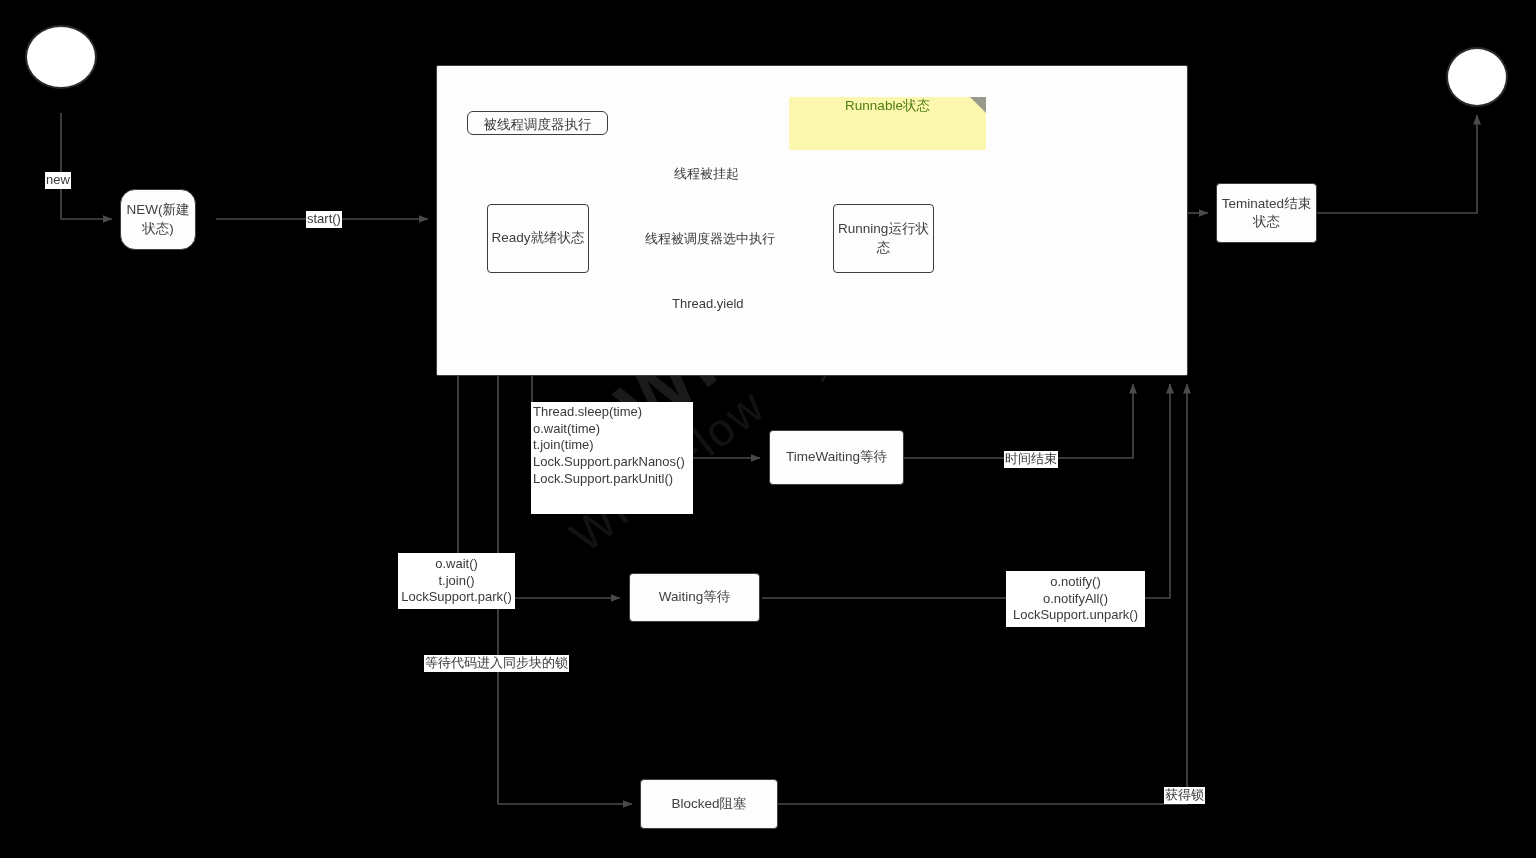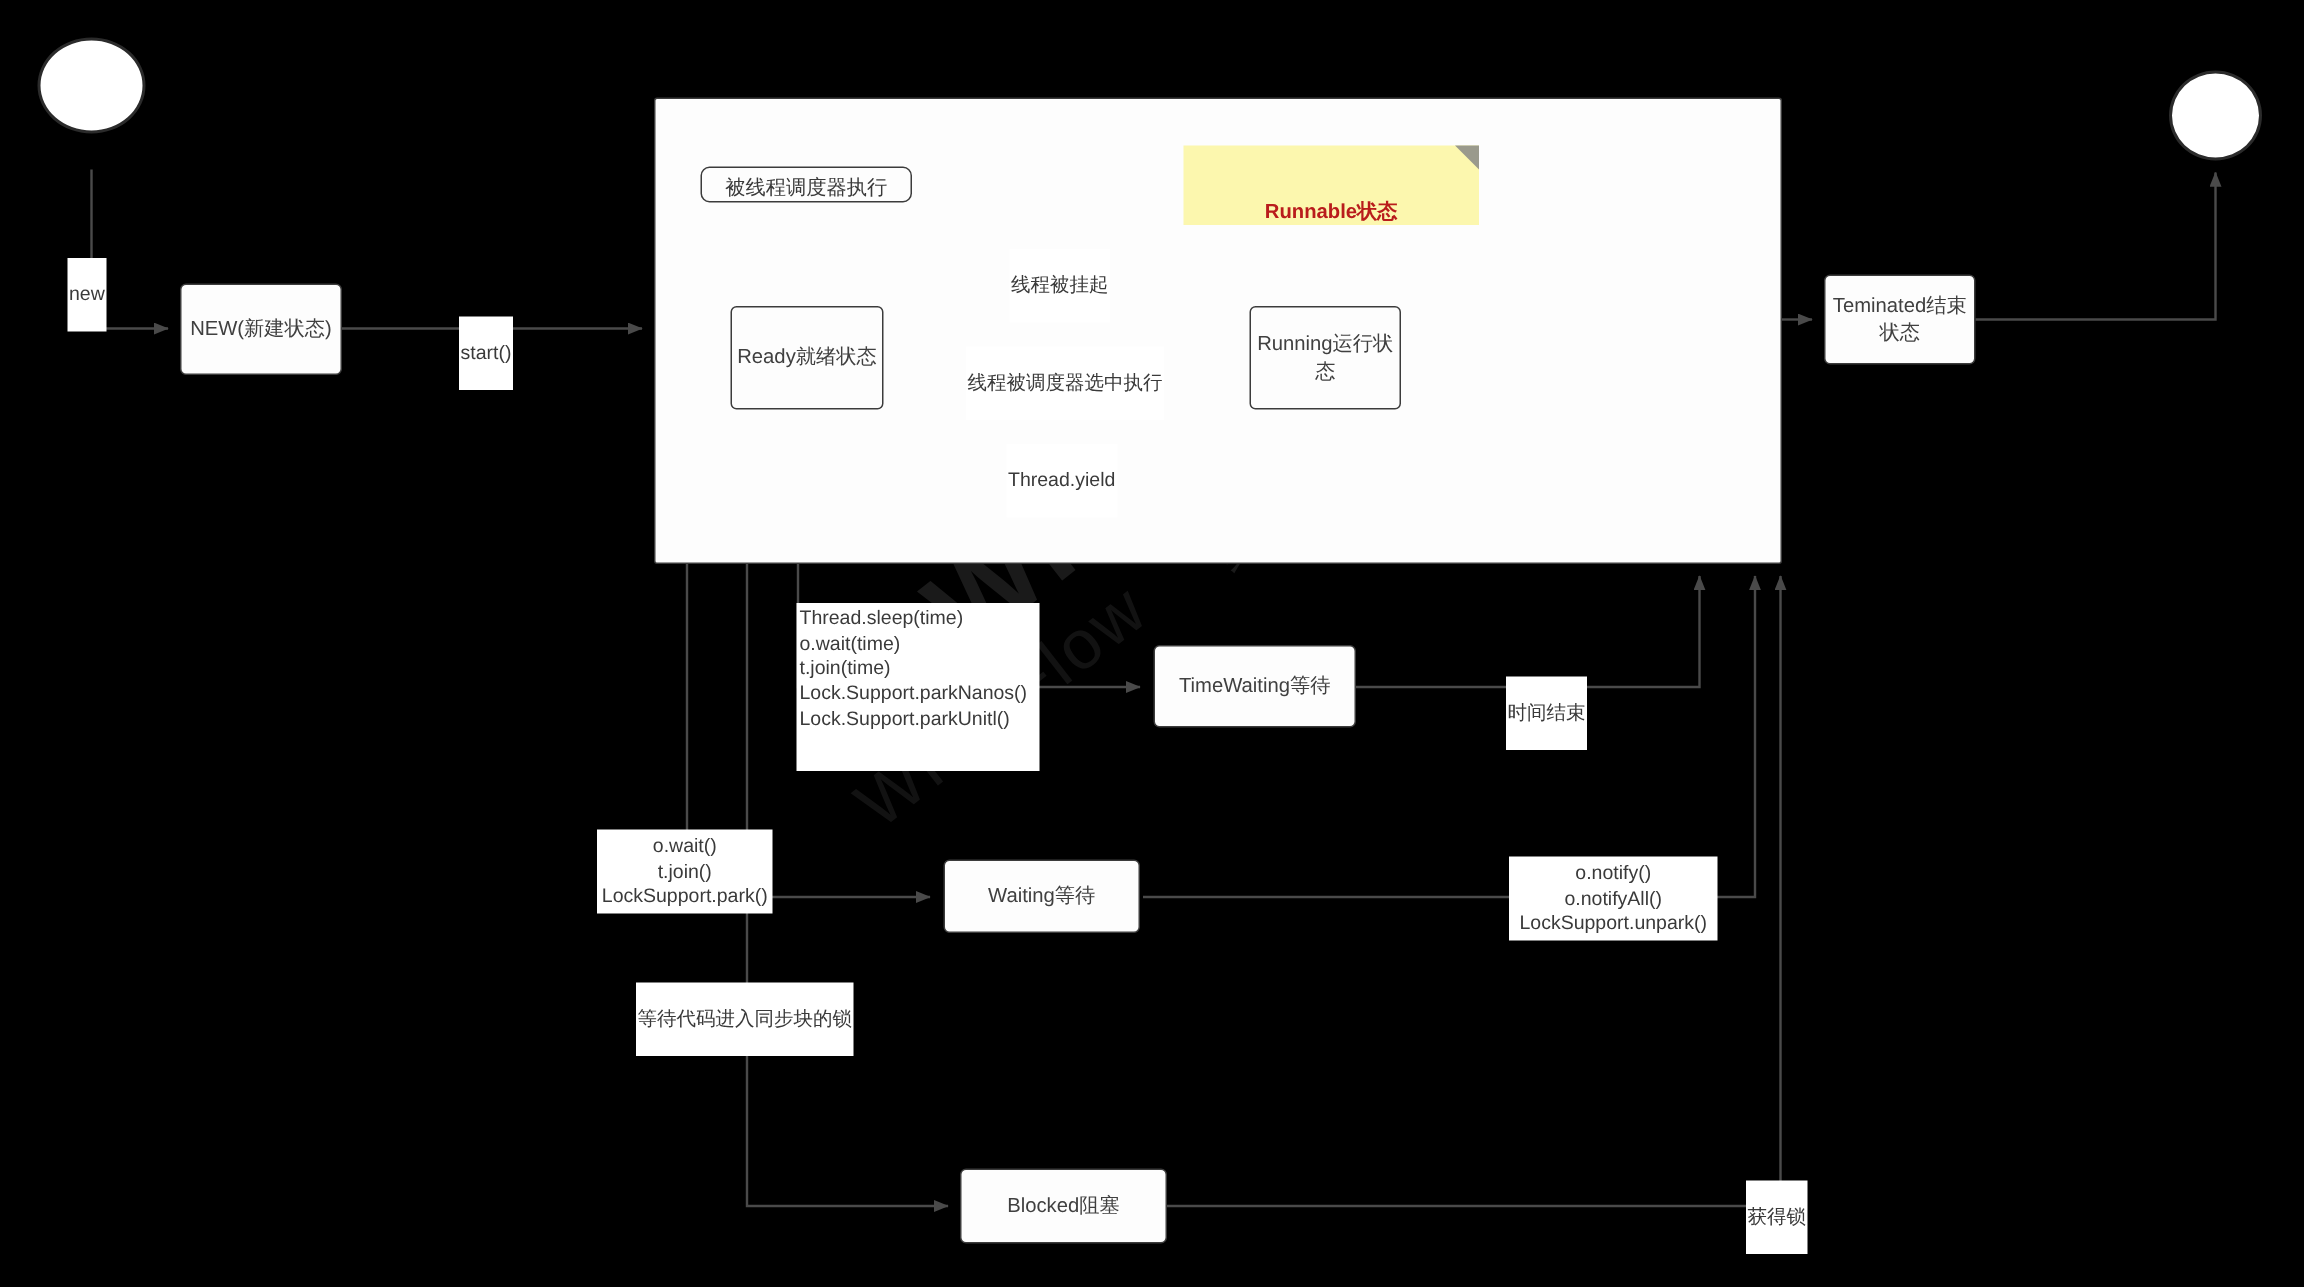"Runnable状态" .note { align-items: flex-end -> flex-start; color: #b91c1c -> #4d7c0f; font-weight: bold -> none }
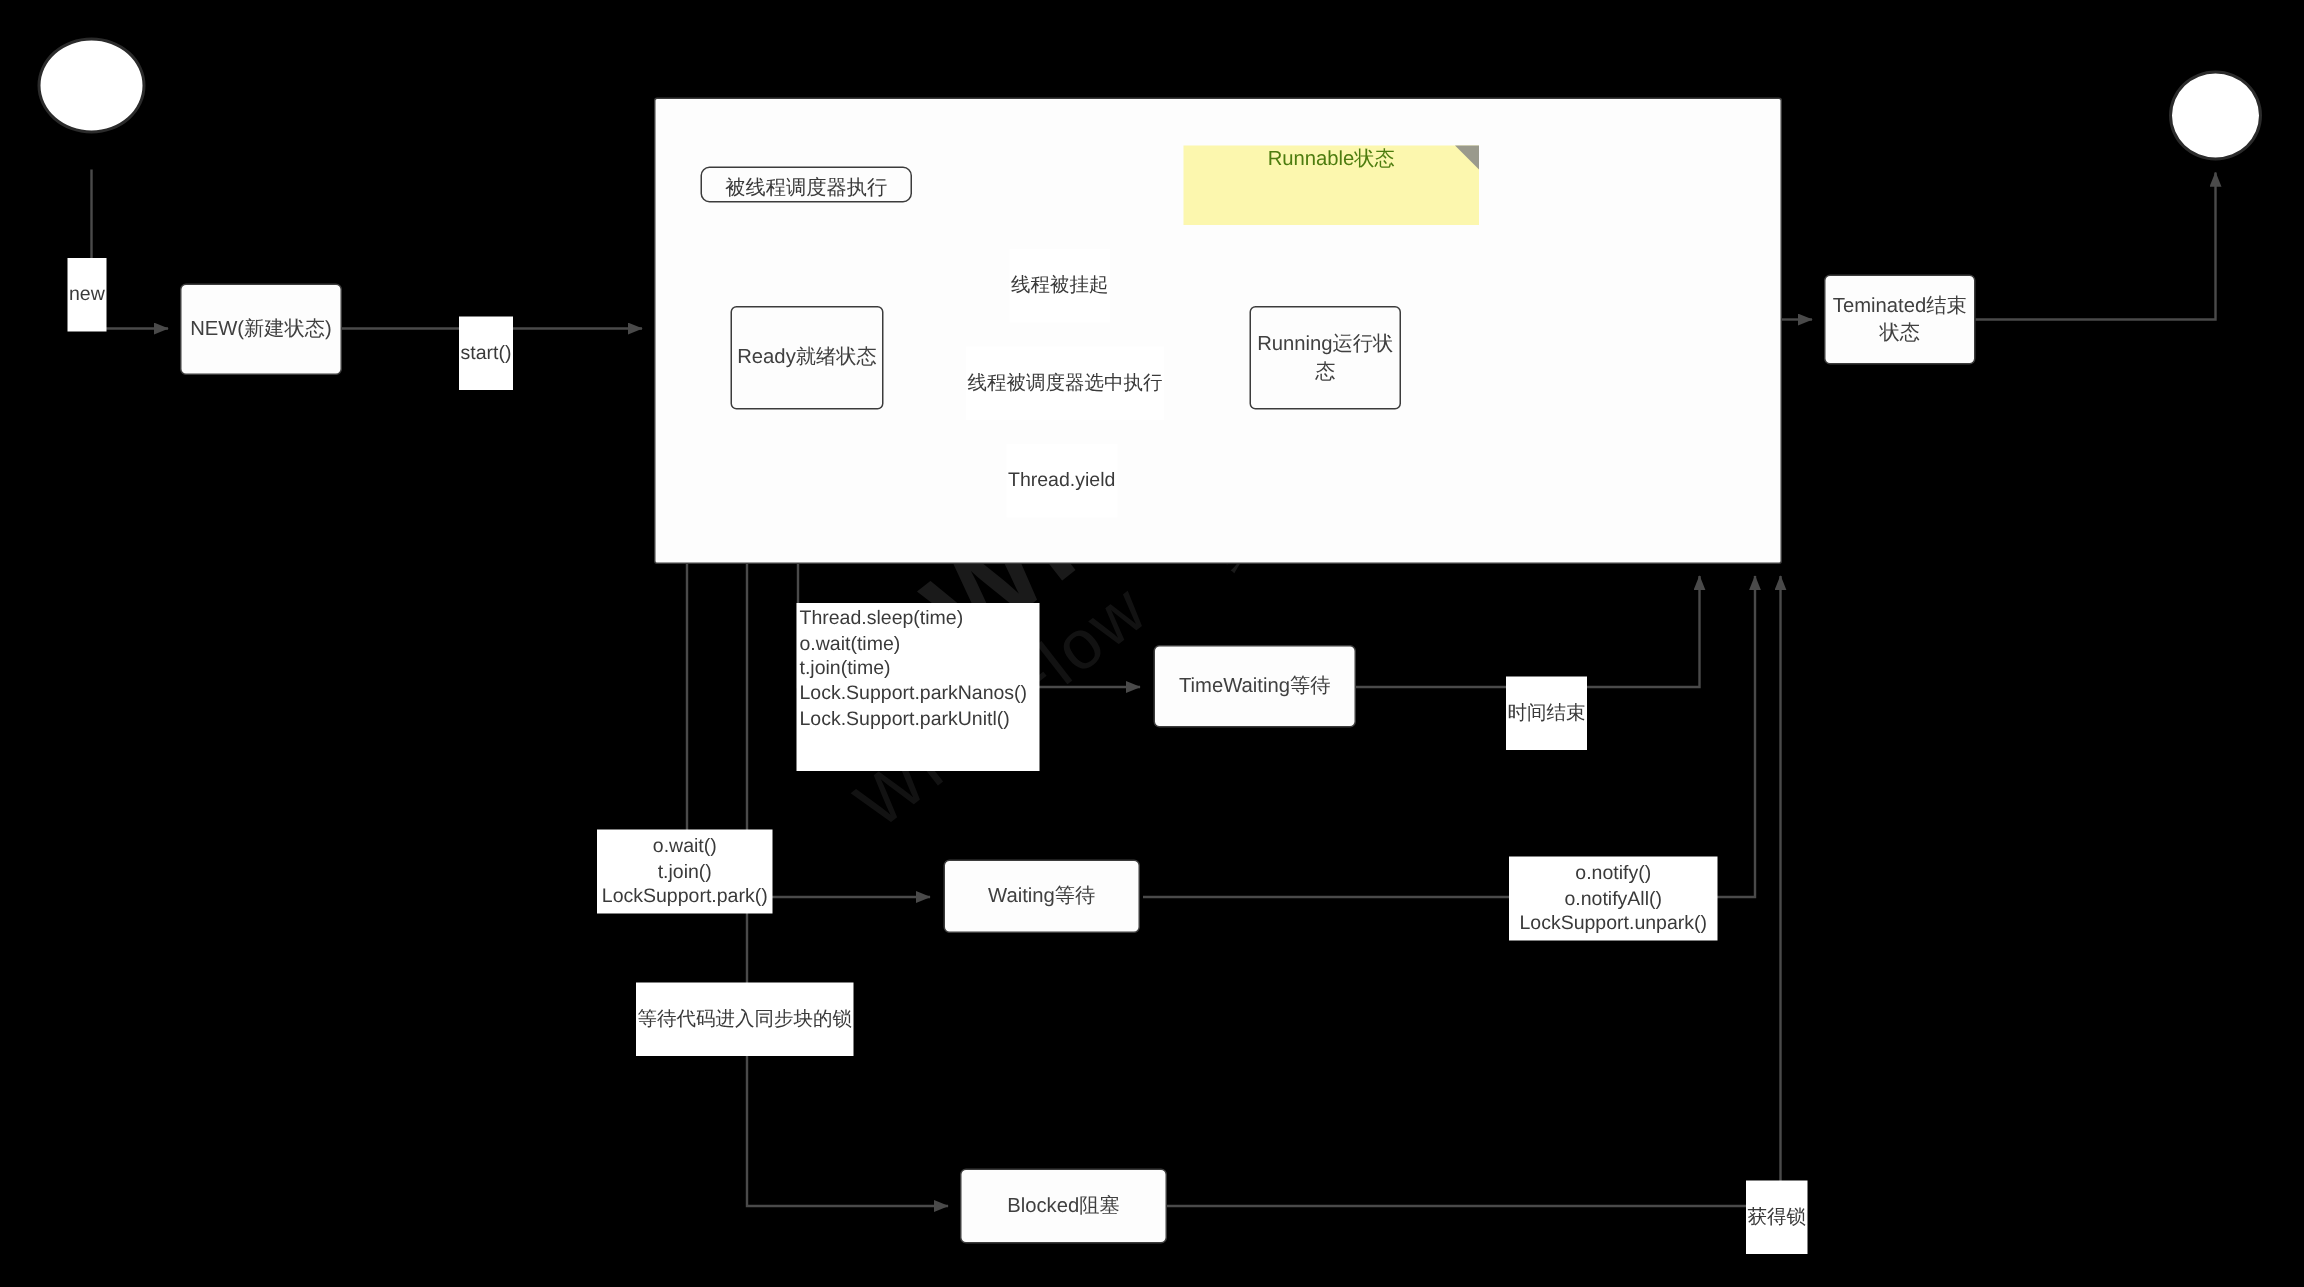"new" .edge-label { padding: 16px 1px -> 0 1px }
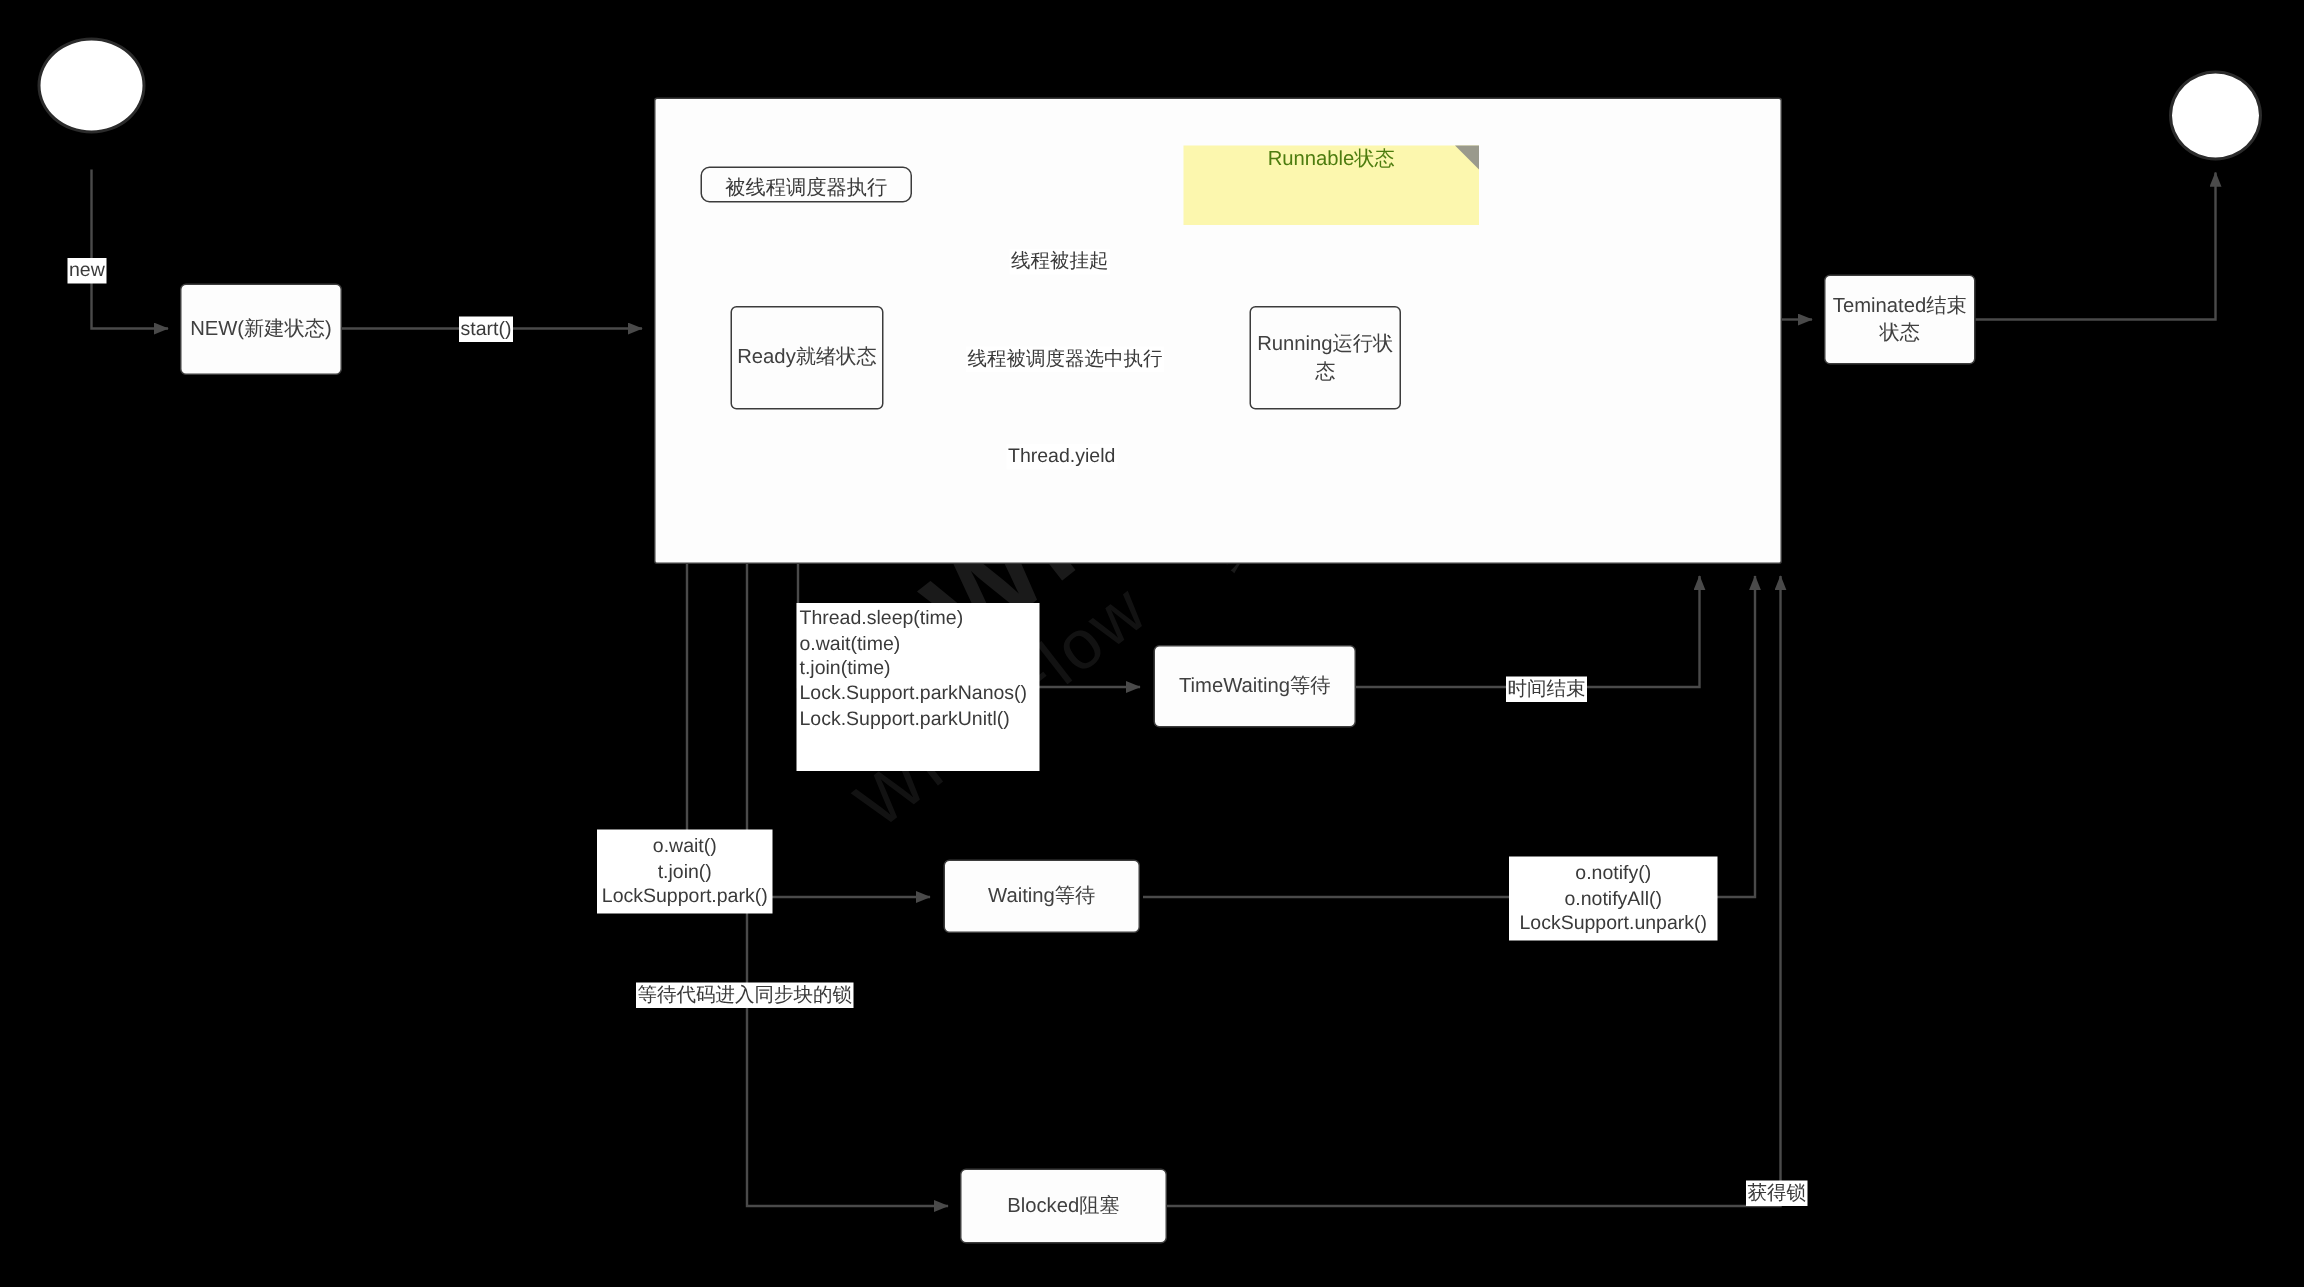"NEW(新建状态)" div.node { border-radius: none -> 15px; width: 108px -> 76px }
